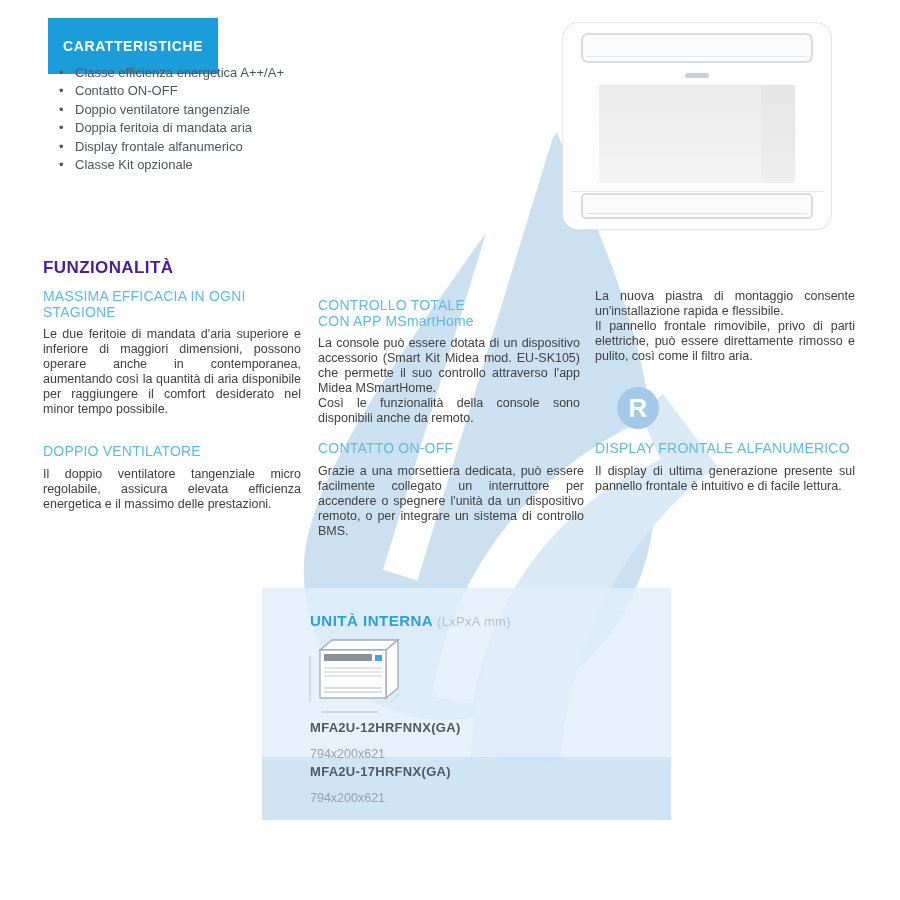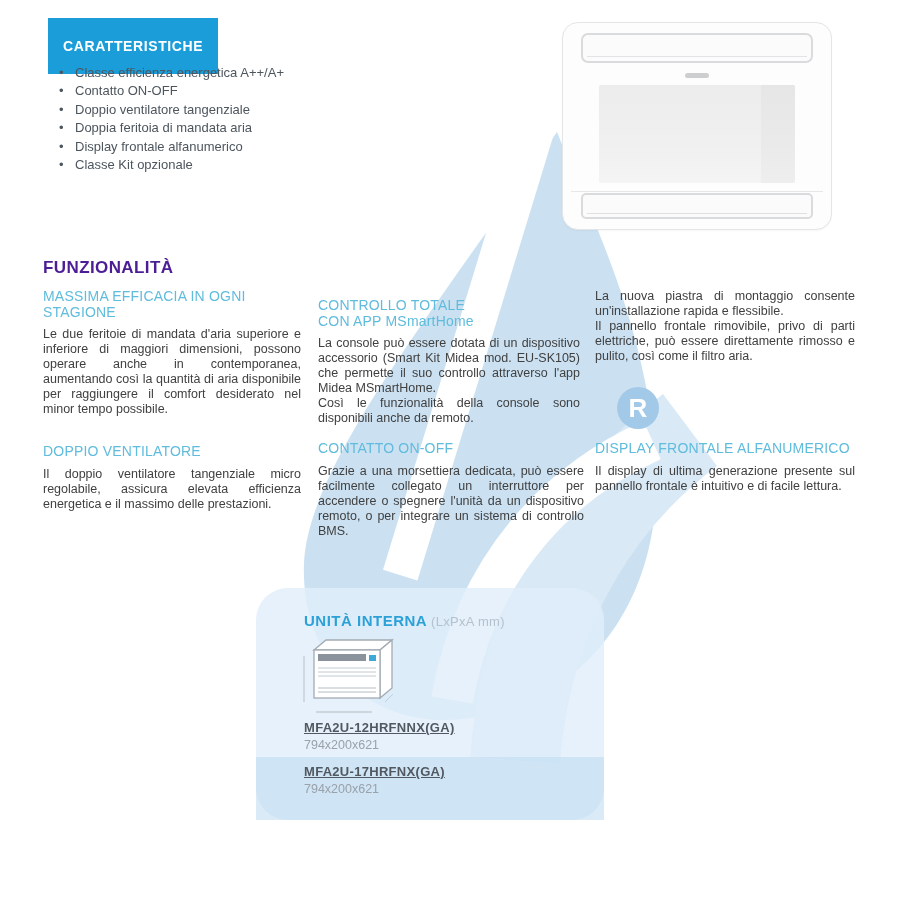"UNITÀ INTERNA (LxPxA mm)" .unit-panel { border-radius: 32px -> none; left: 256px -> 262px; width: 348px -> 409px }
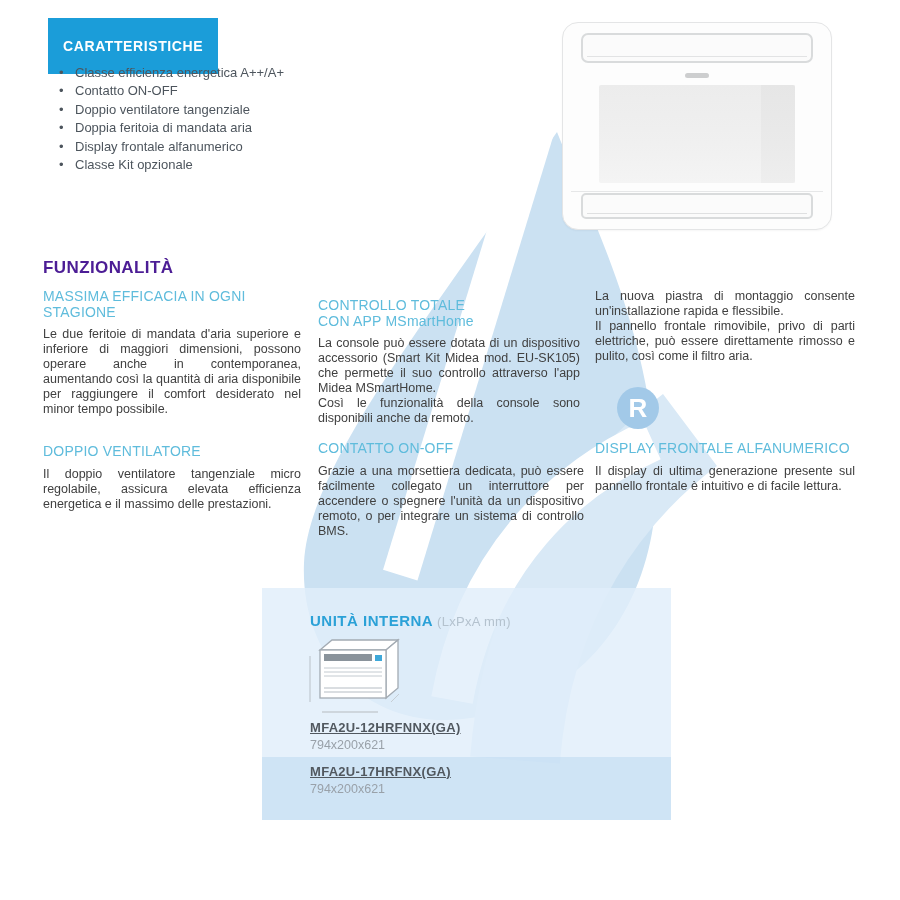"MFA2U-12HRFNNX(GA)" .model-name { text-decoration: underline -> none }
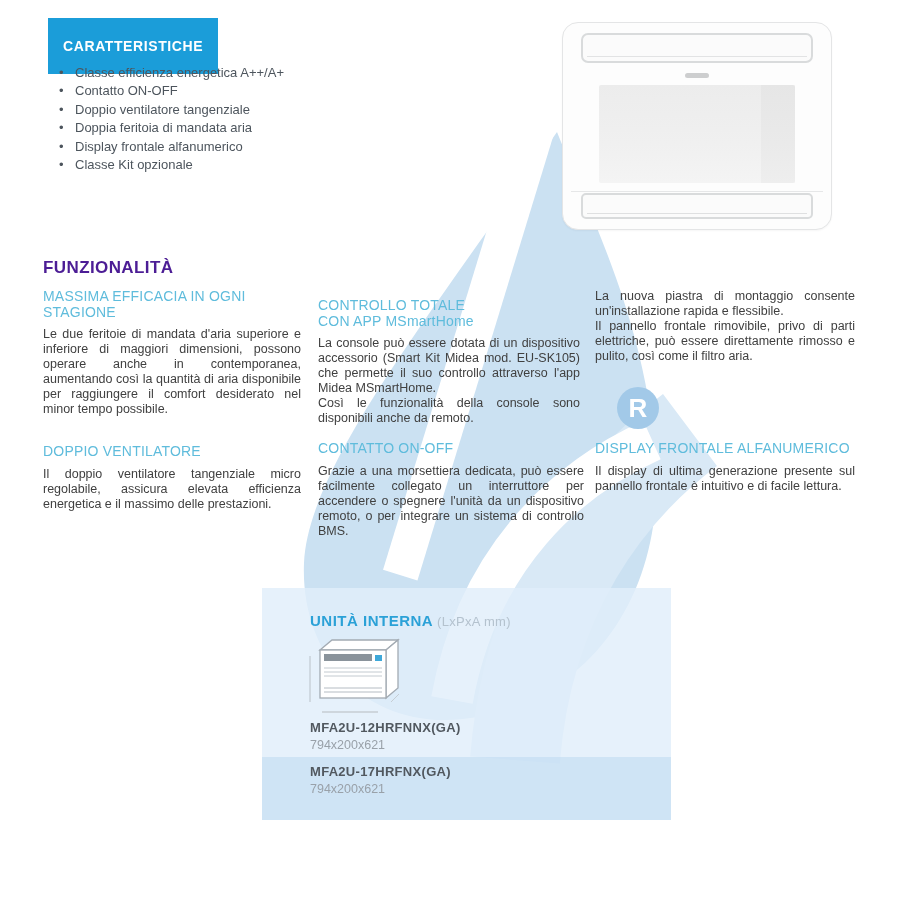"794x200x621" .model-dims { margin-top: 3px -> 12px }
